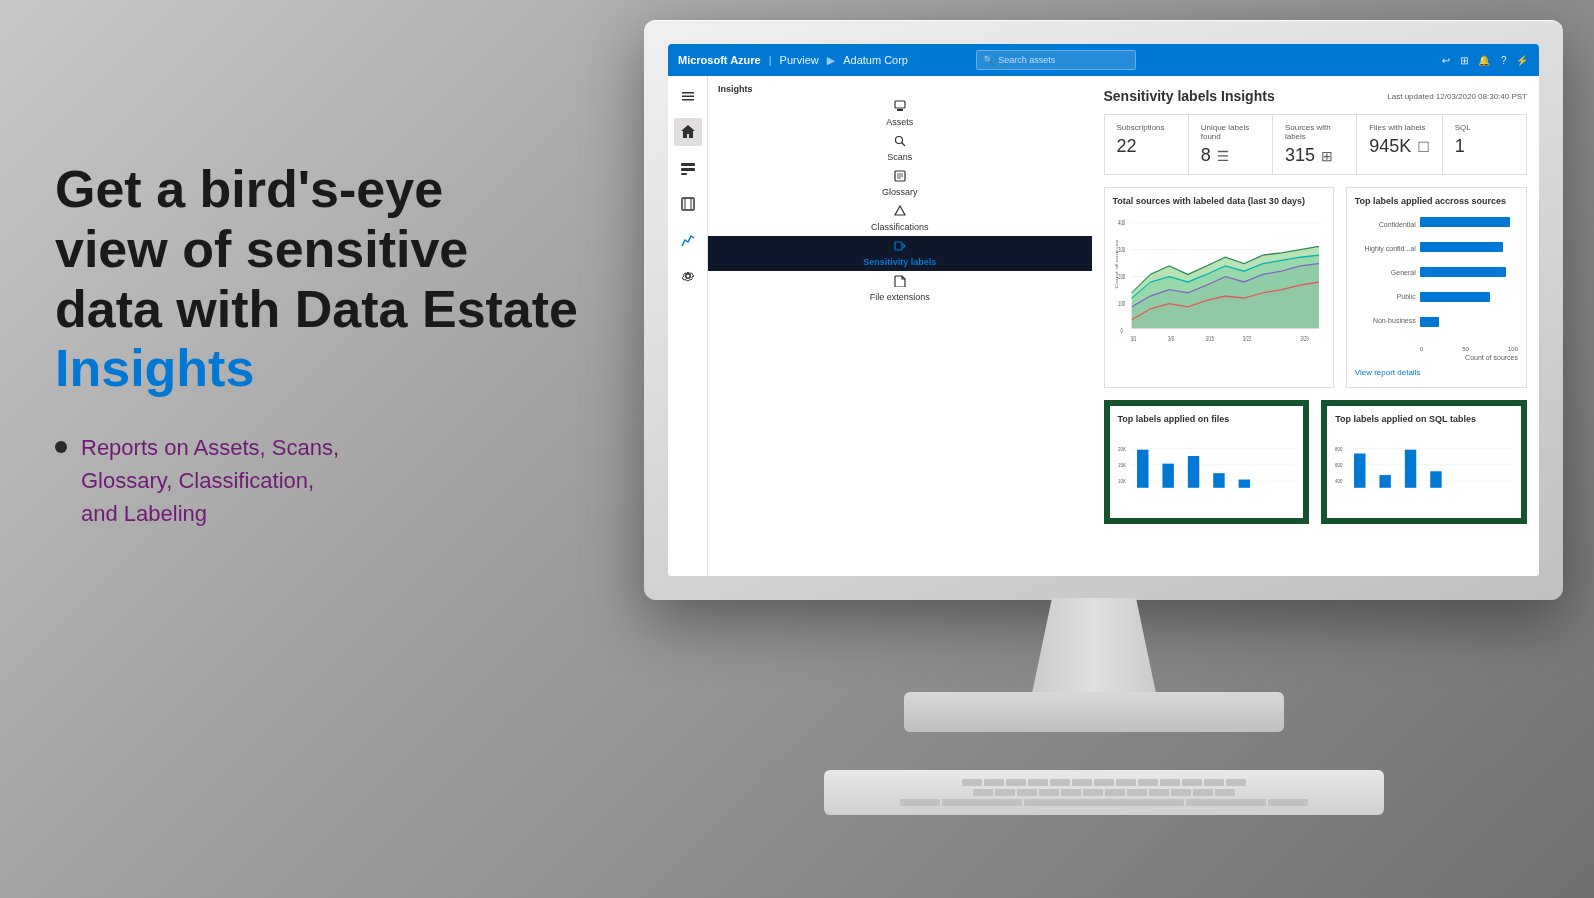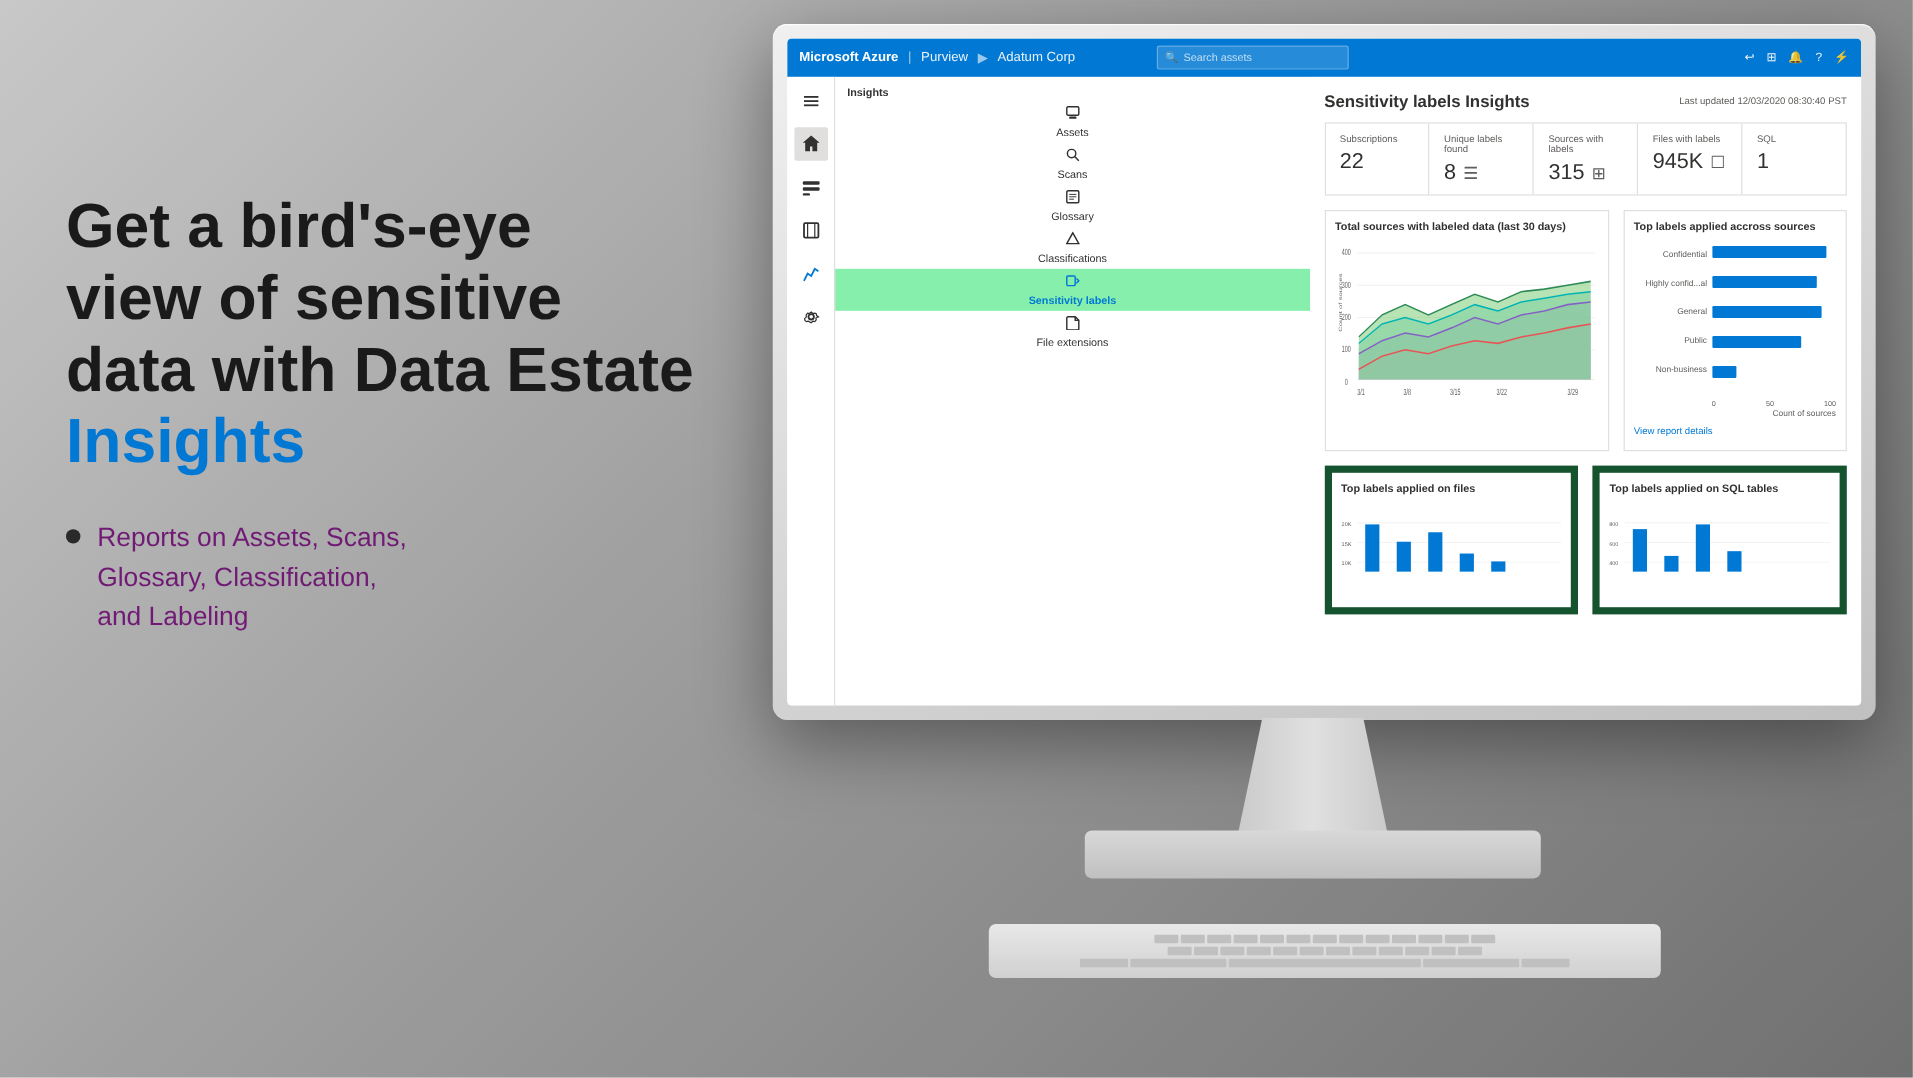"Microsoft Azure" .monitor-bezel { padding: 12px -> 24px }
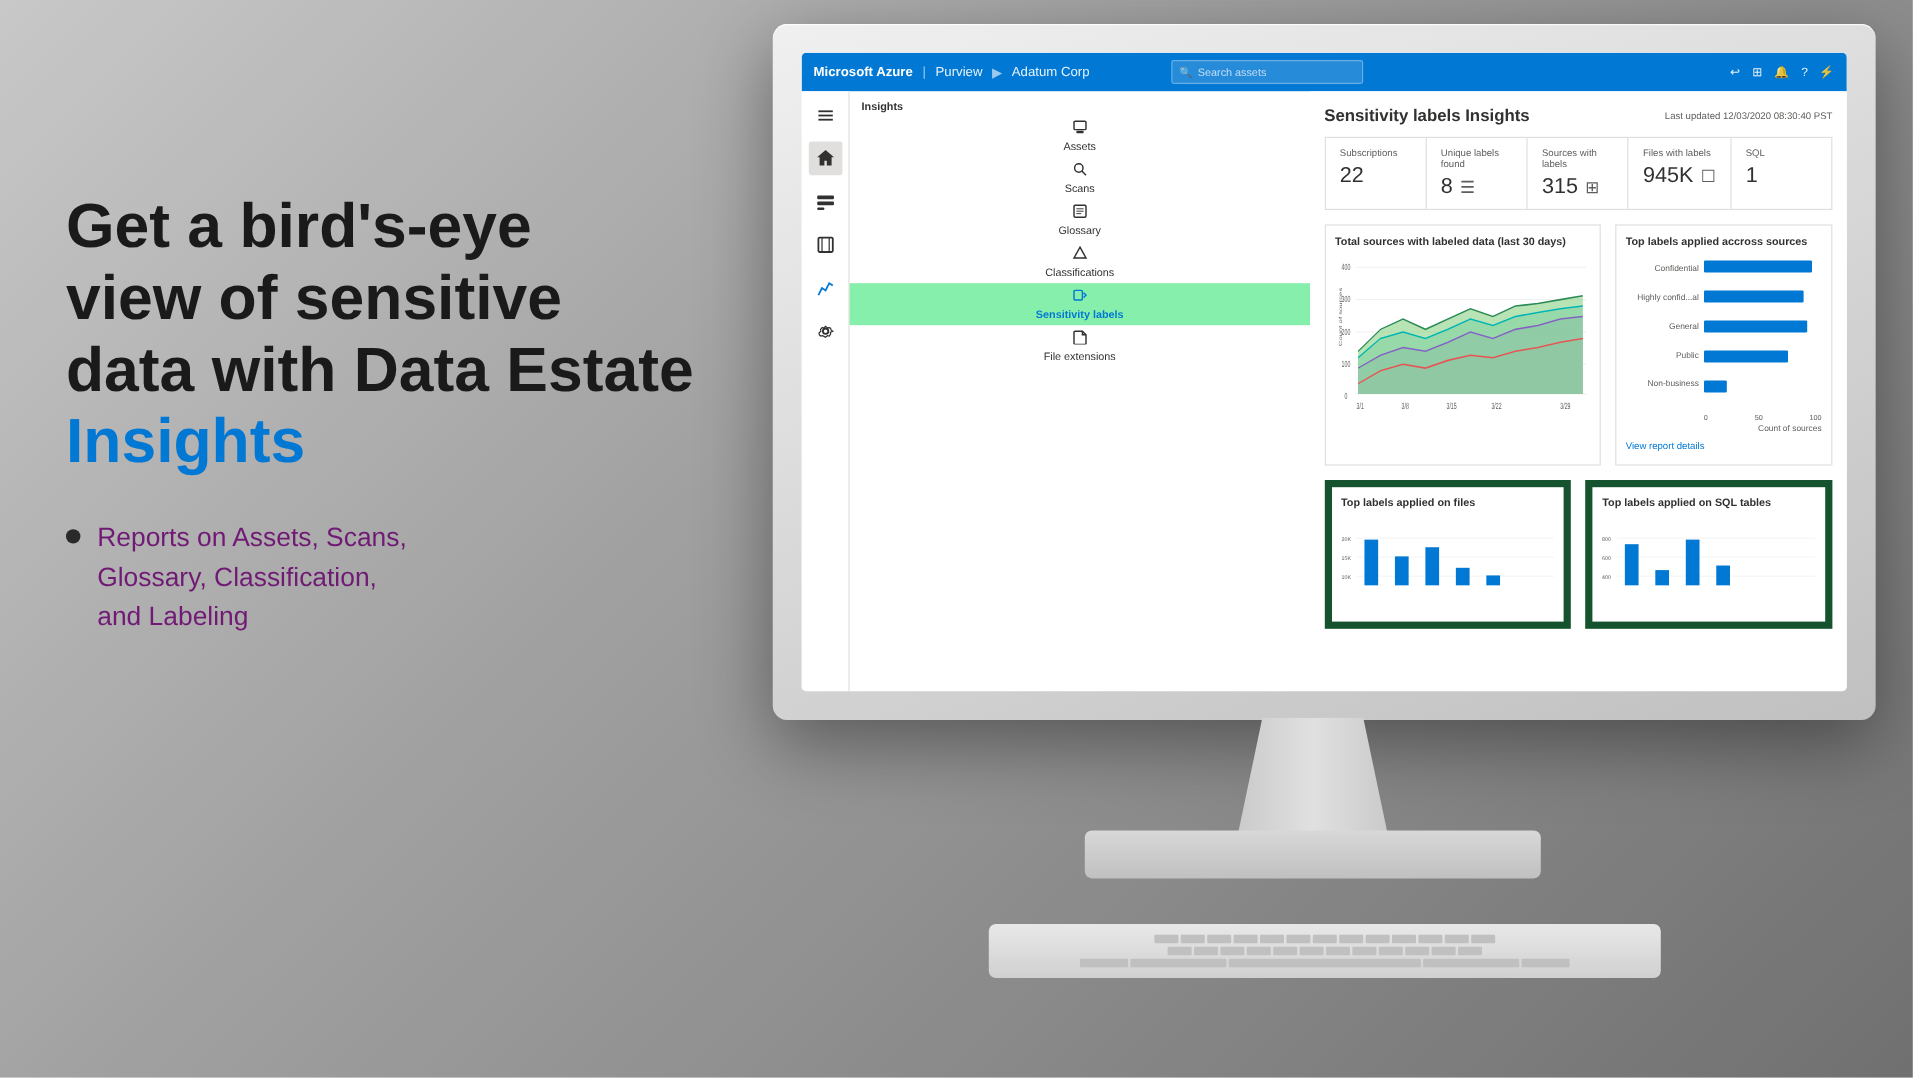"Sensitivity labels" .sidebar-item.active { background: #86efac -> #0f172a }
